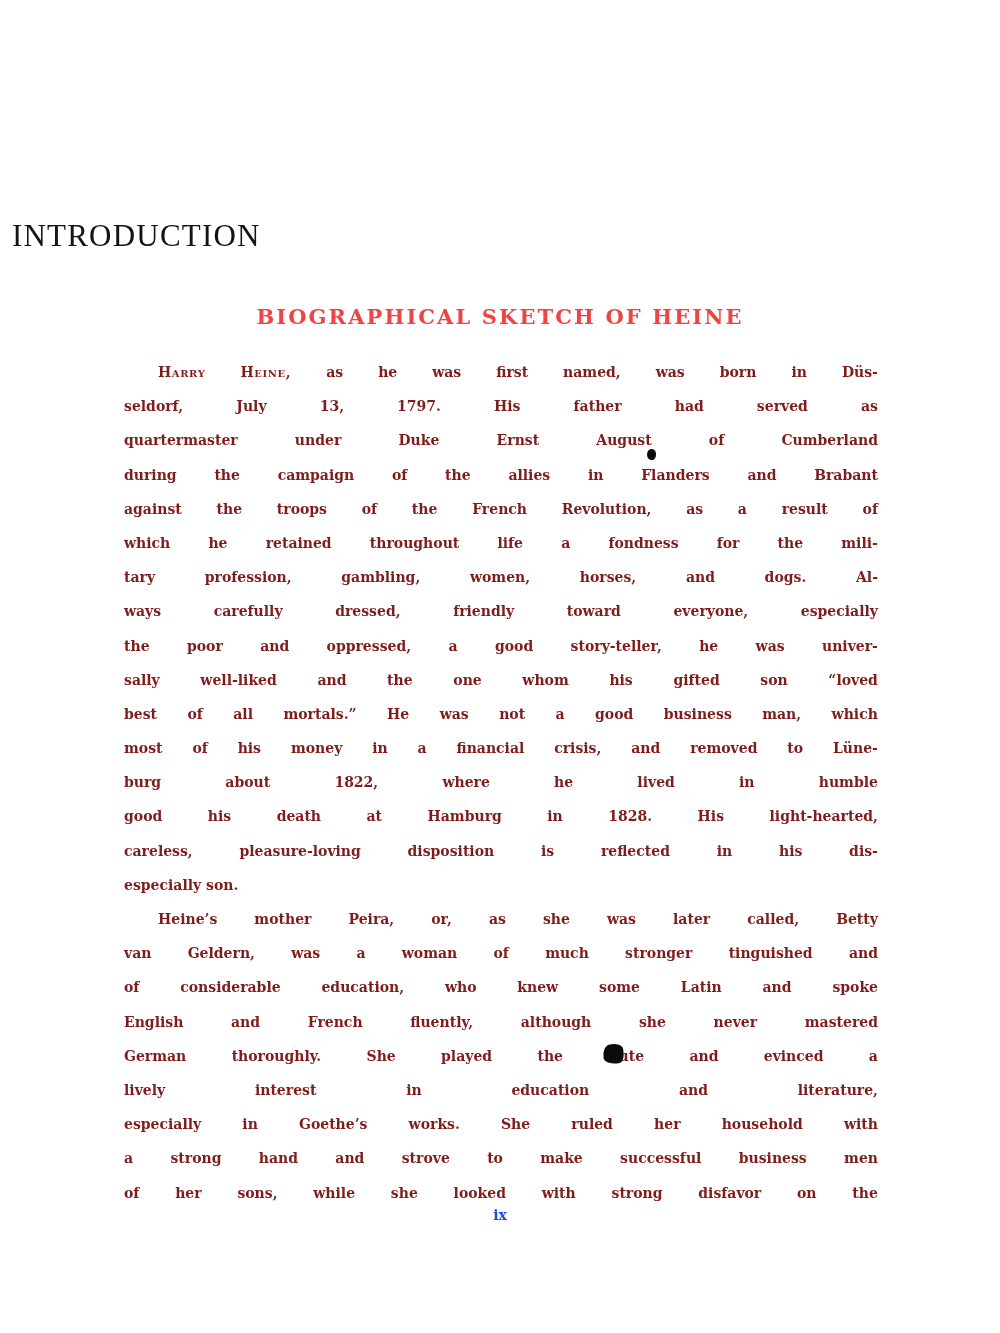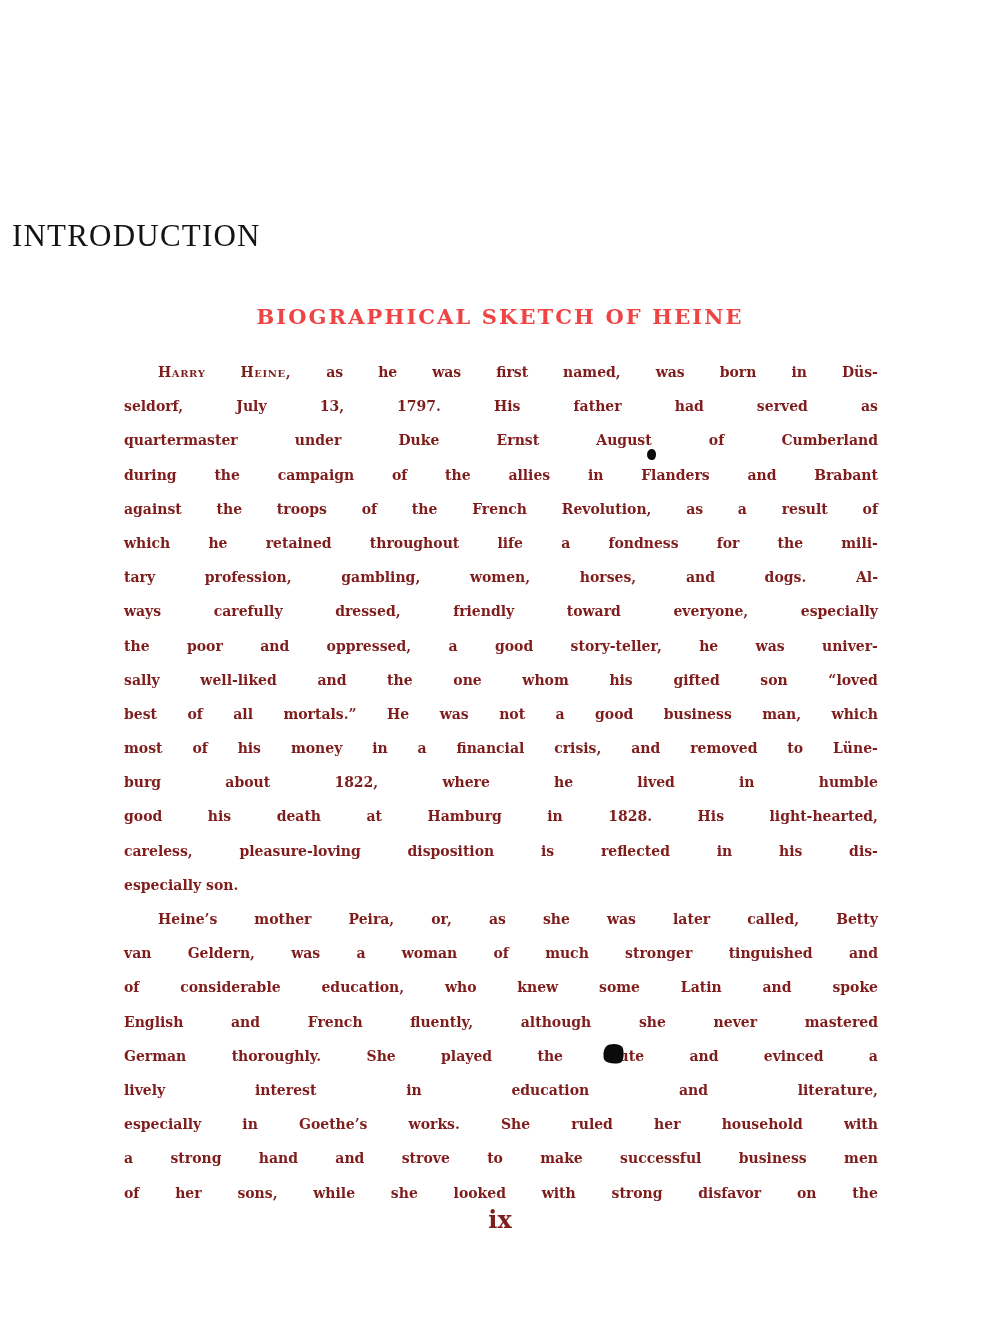"ix" .folio { color: #7f1d1d -> #1d4ed8; font-size: 24px -> 14px }
